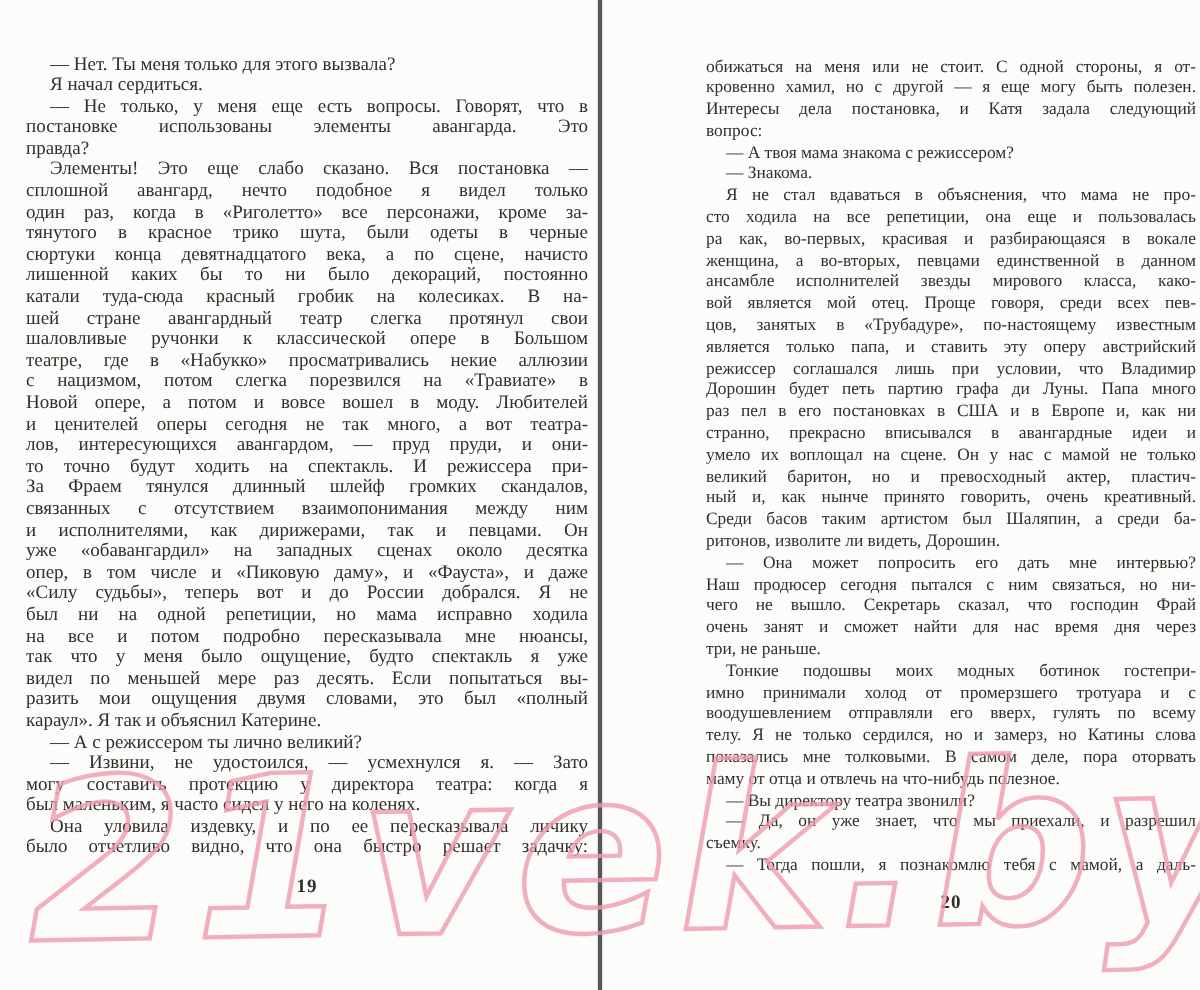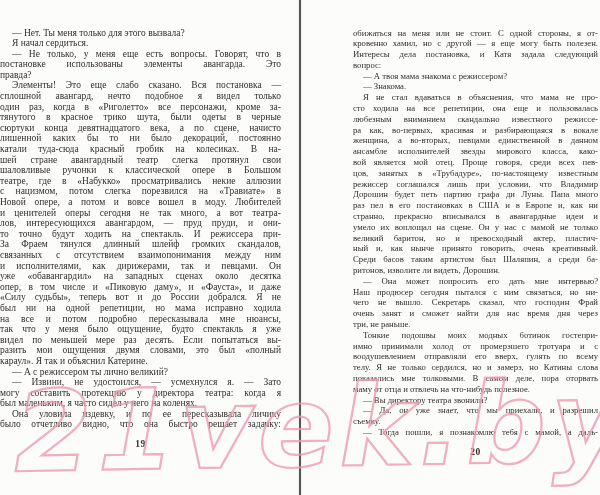"— Нет. Ты меня только" .page-left { left: 0 -> 13px }
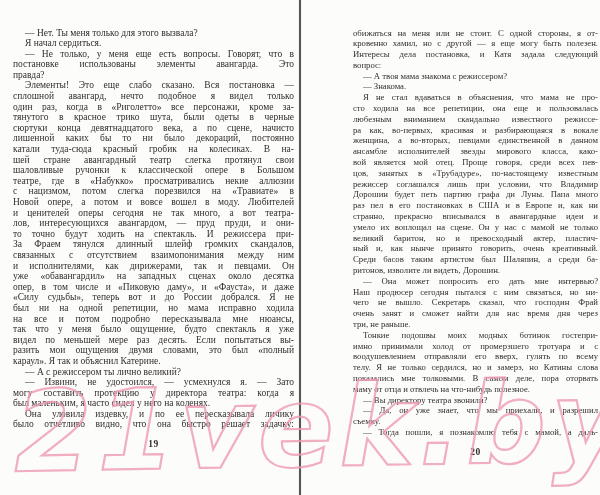"любезным вниманием скандально известного" div.line { html: <div>любезным вниманием скандально известного режиссе-</div> -> none }
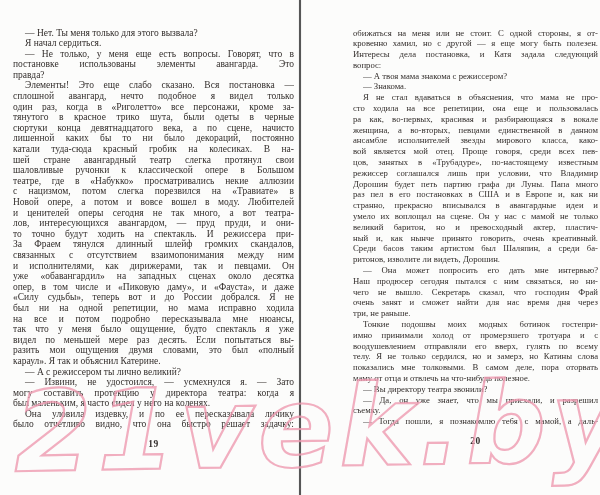"является только папа, и ставить" div.line { html: none -> <div>является только папа, и ставить эту оперу австрийский</div> }
